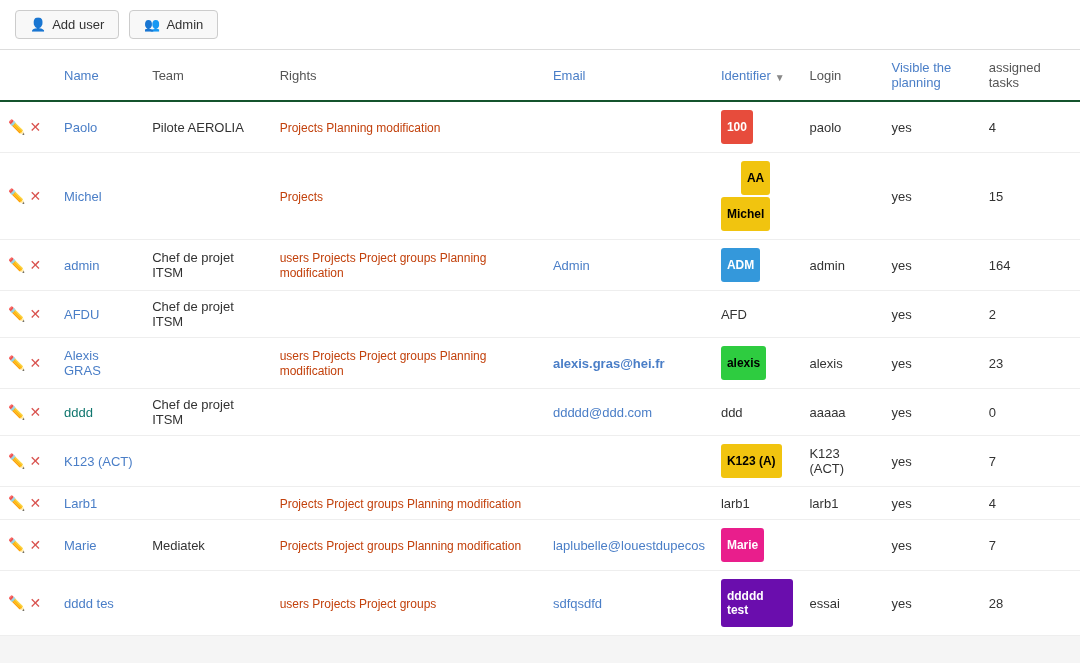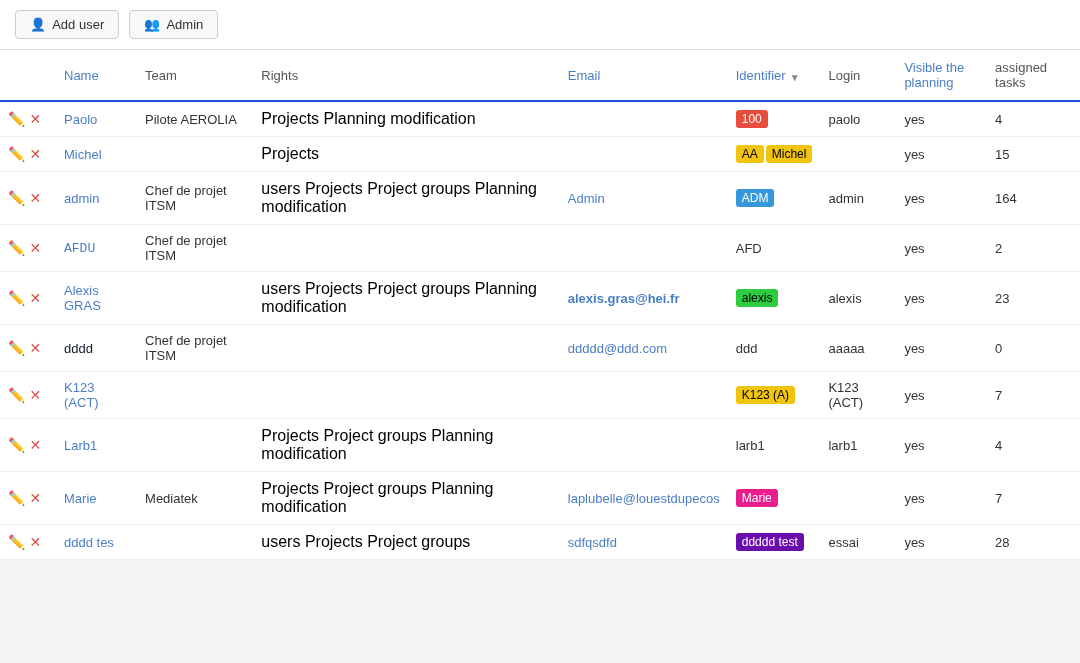"Name" .user-table th { border-bottom: 2px solid #1d4ed8 -> 2px solid #14532d }
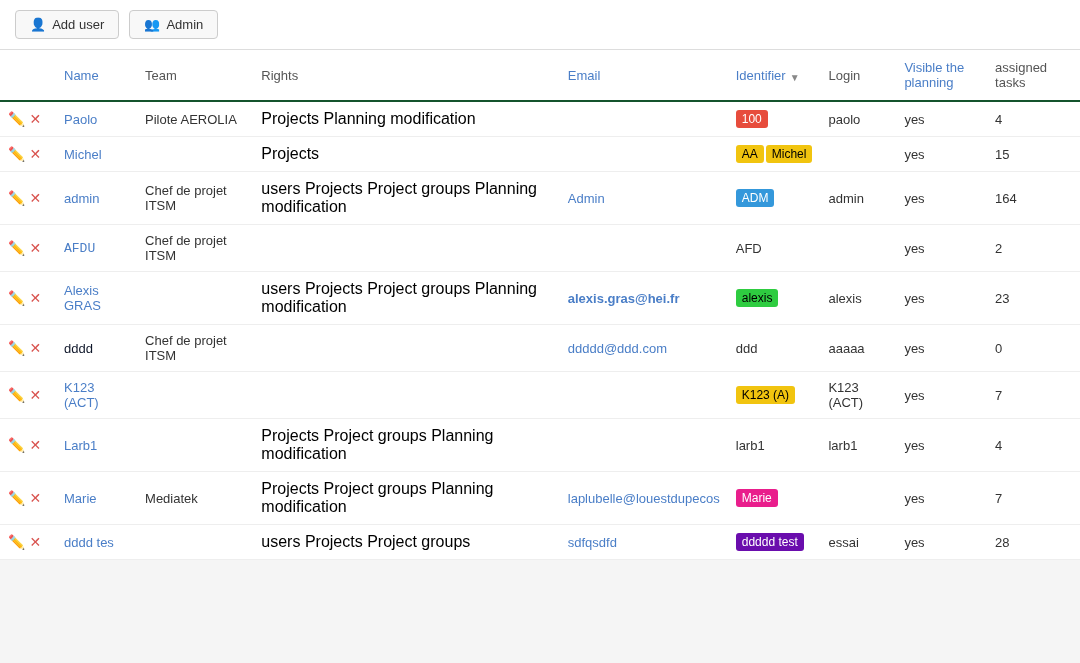"Projects Planning modification" .rights-text { color: #000000 -> #c2410c; font-size: 16px -> 12px }
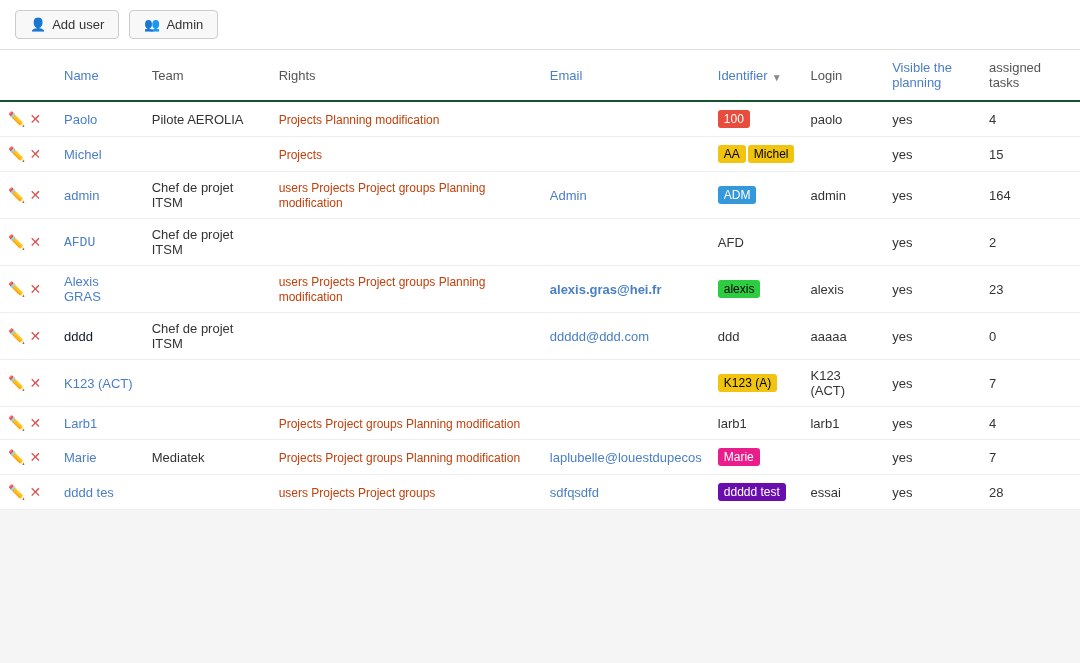"100" .badge { font-weight: normal -> bold; padding: 2px 6px -> 10px 6px }
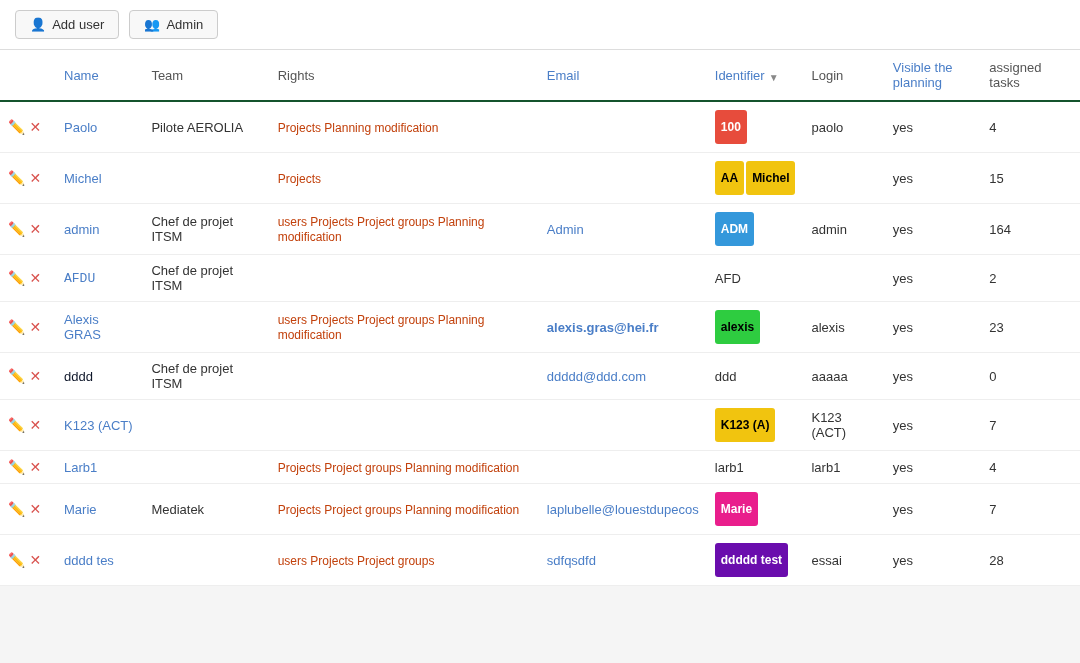"AA" div { align-items: none -> flex-end; flex-direction: row -> column }
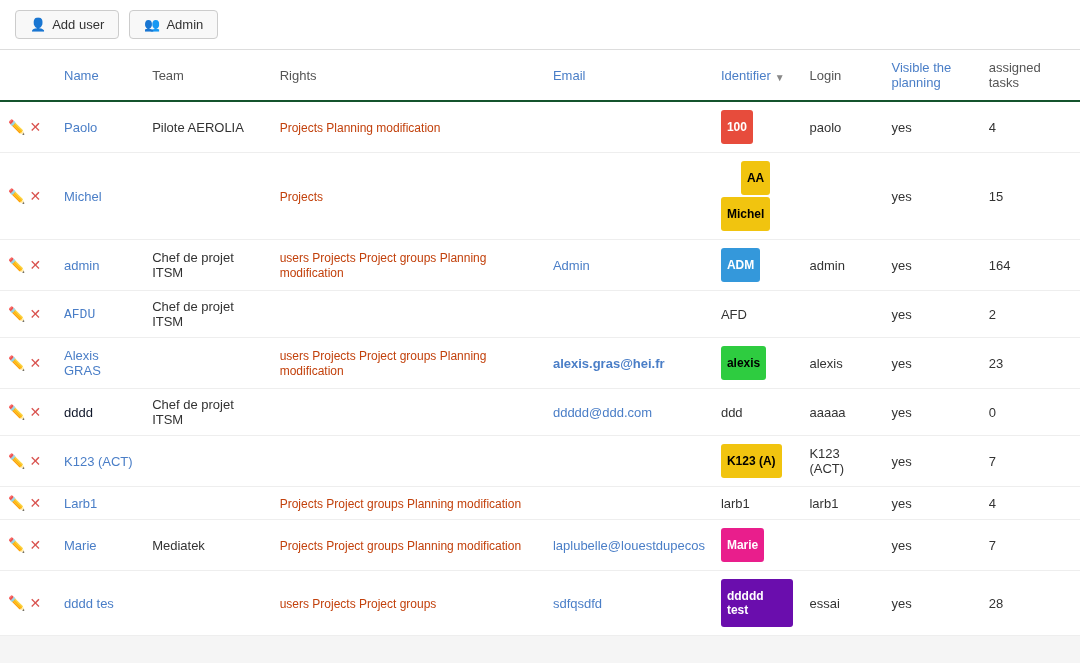"AFDU" td { font-family: Liberation Mono, monospace -> none }
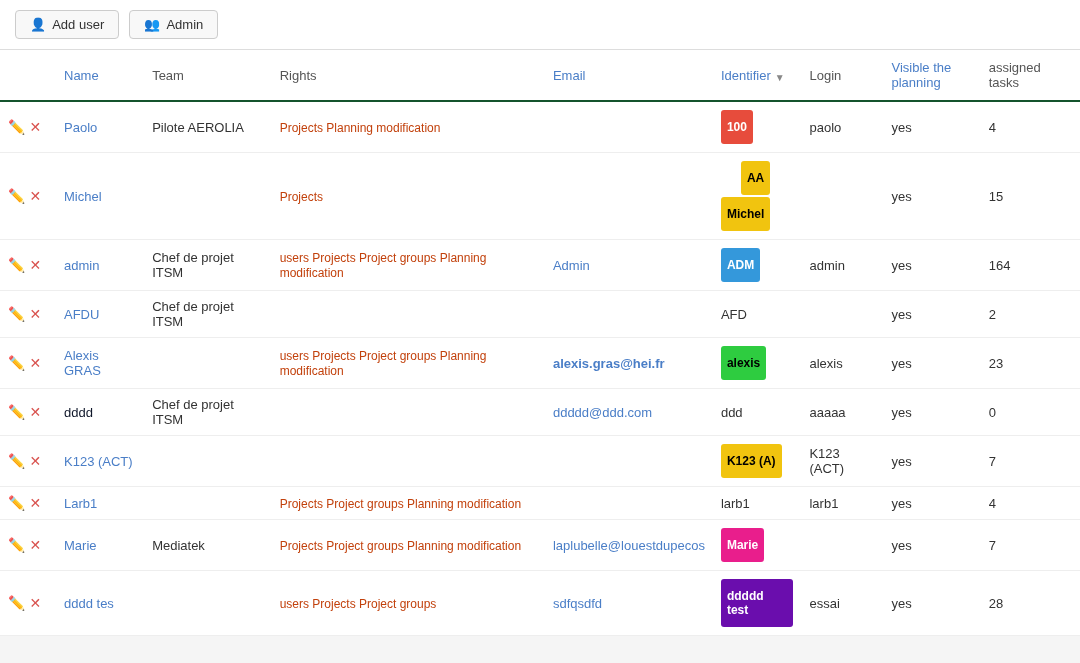"dddd" td { color: #0f172a -> #0f766e }
